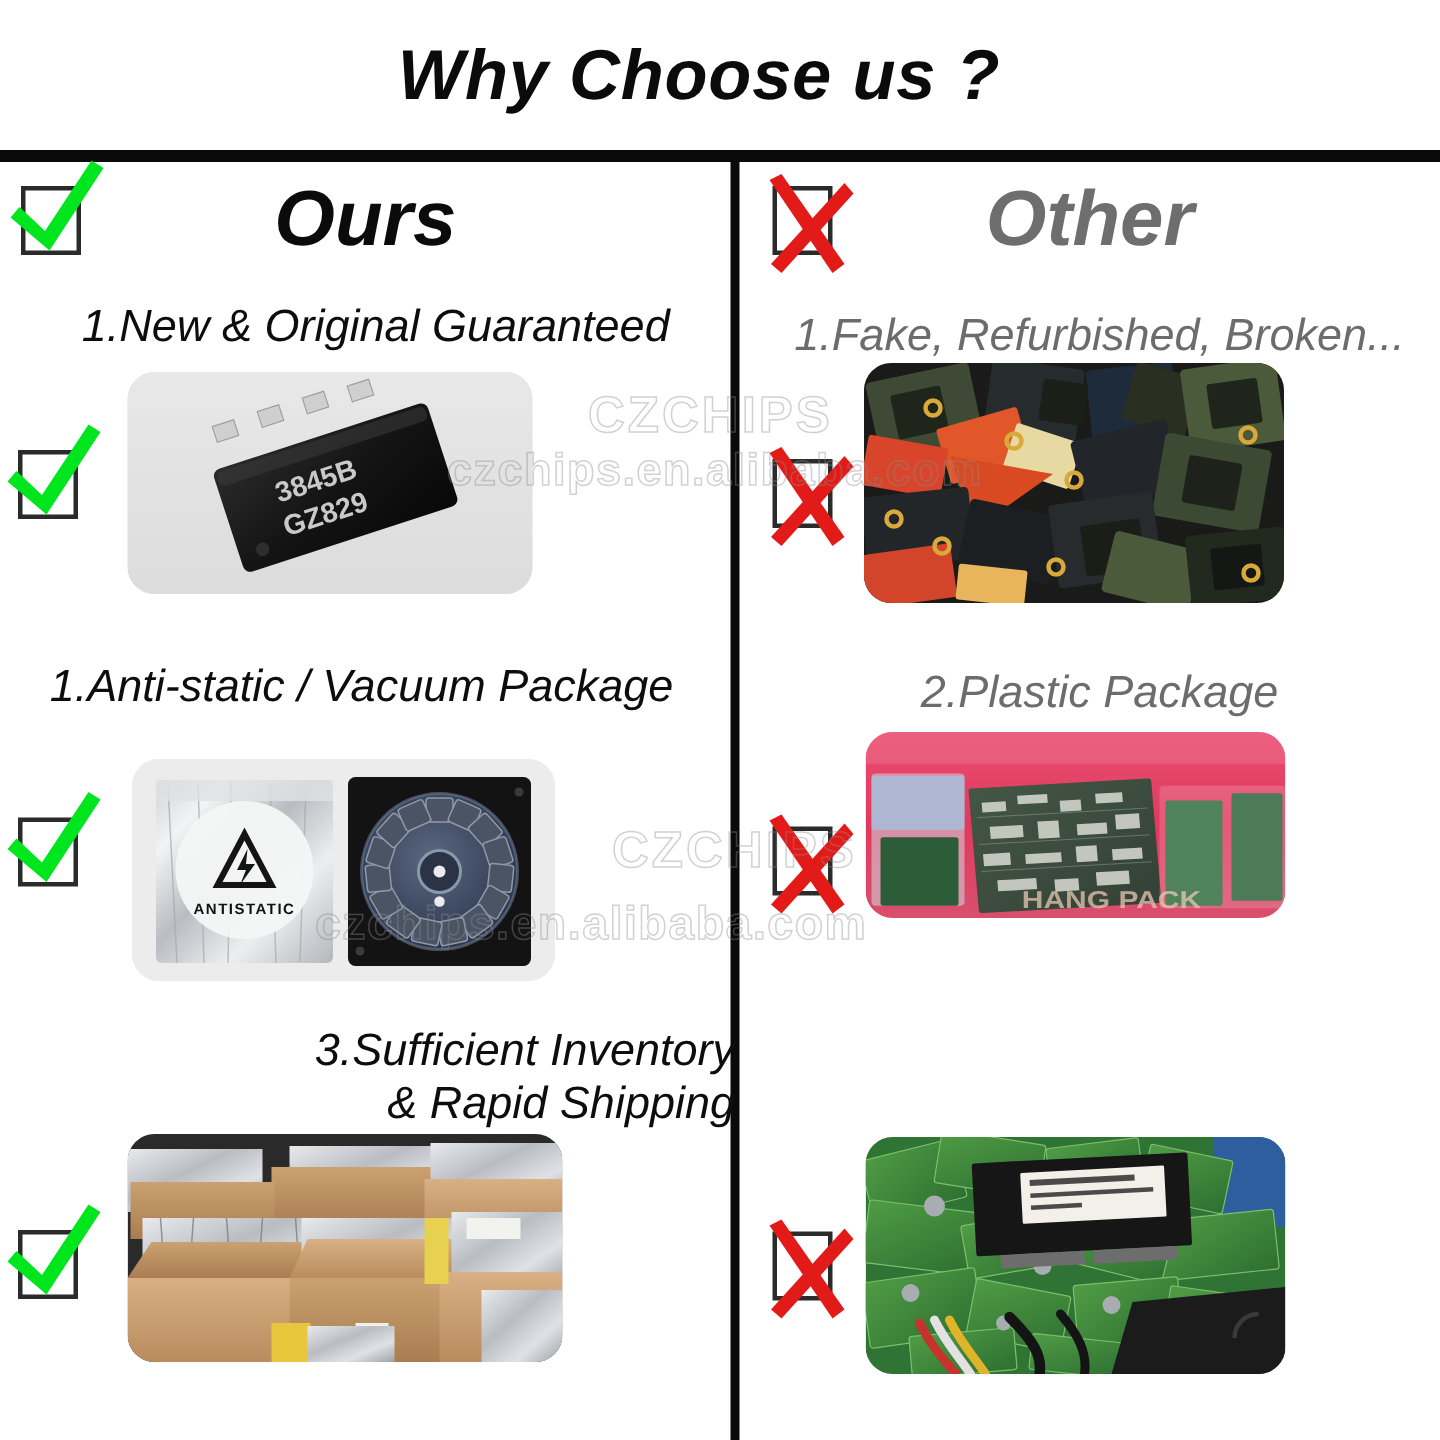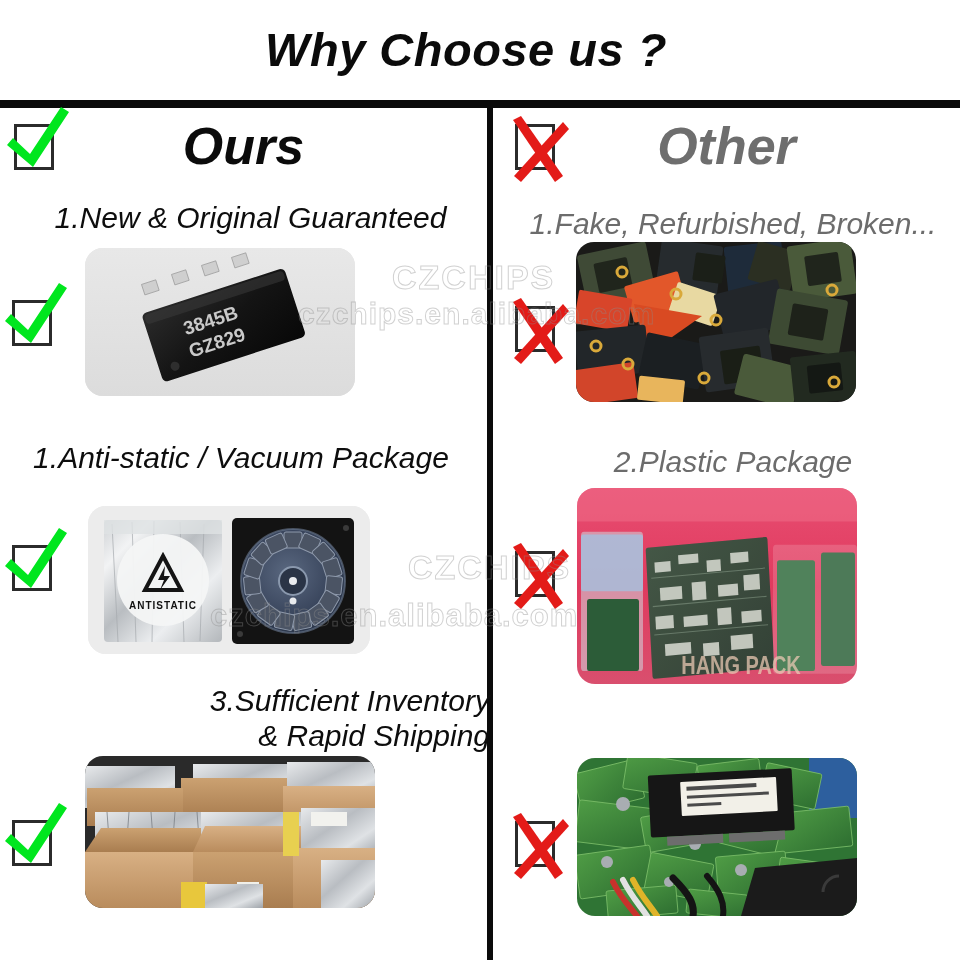"HANG PACK" #photo-other-2 { height: 196px -> 124px }
